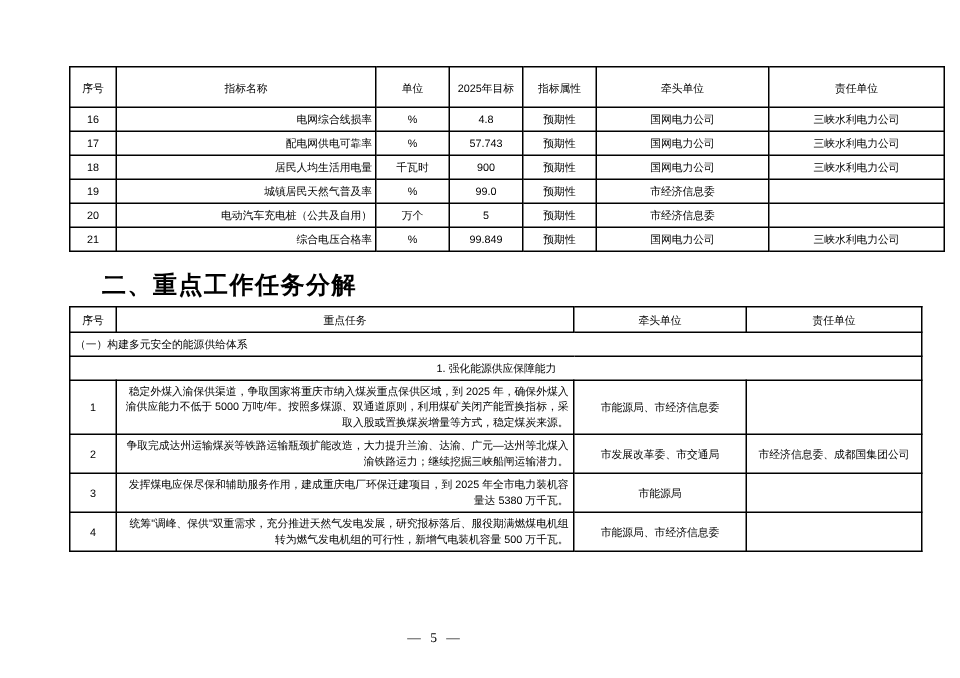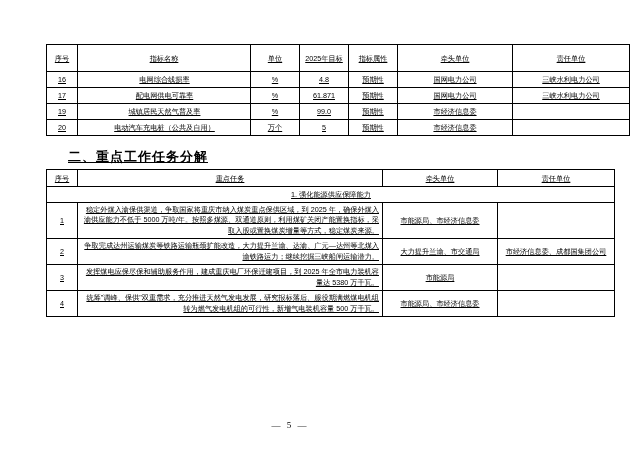"序号" .page { text-decoration: underline -> none }
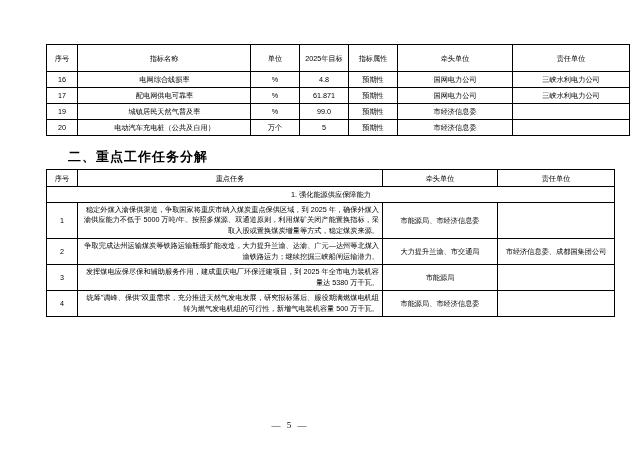"电网综合线损率" .t1 .name { text-align: center -> right }
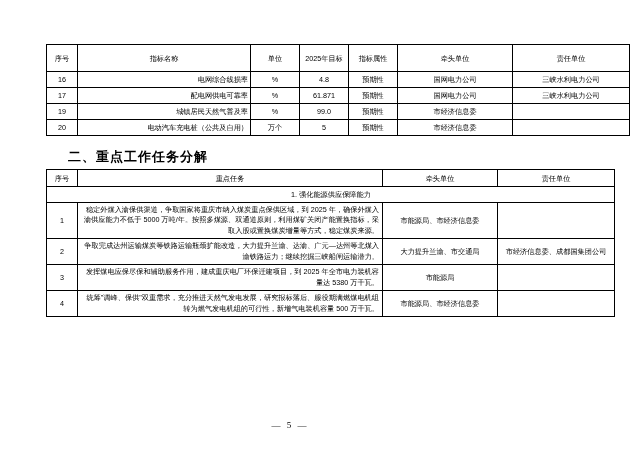"61.871" td.c3 { text: 61.871 -> 57.743 }
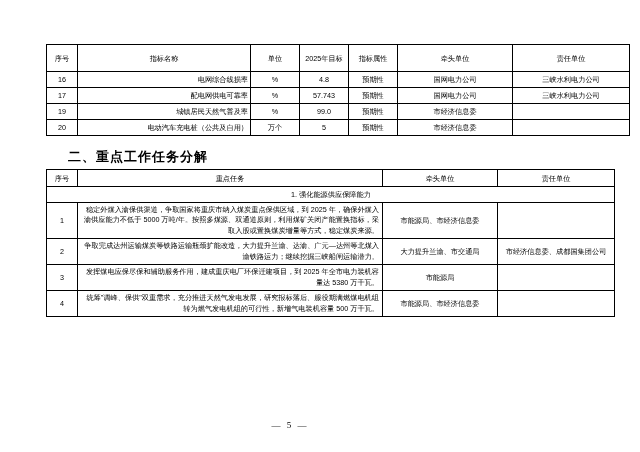"18" tr { html: none -> <tr> <td>18</td> <td>居民人均生活用电量</td> <td>千瓦时</td> <td>900</td> <td>预期性</td> <td>国网电力公司</td> <td>三峡水利电力公司</td> </tr> }
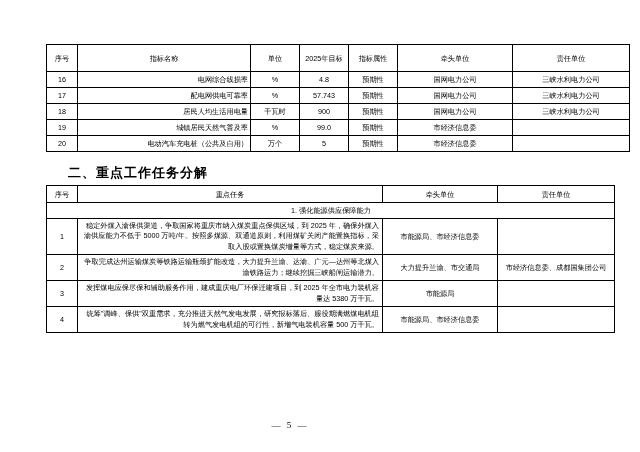"21" tr { html: none -> <tr> <td>21</td> <td>综合电压合格率</td> <td>%</td> <td>99.849</td> <td>预期性</td> <td>国网电力公司</td> <td>三峡水利电力公司</td> </tr> }
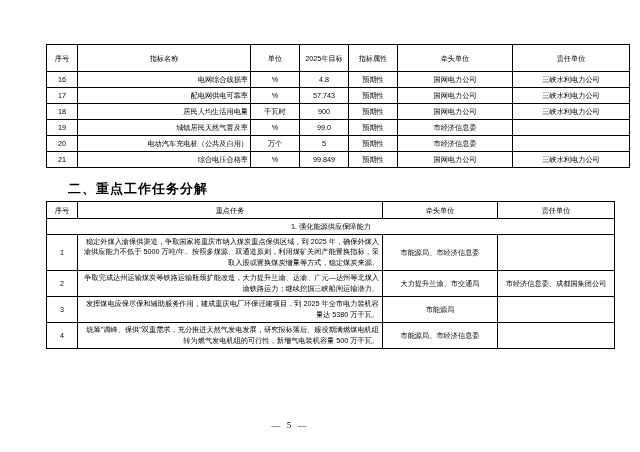"二、重点工作任务分解" .section-title { font-size: 13px -> 16px }
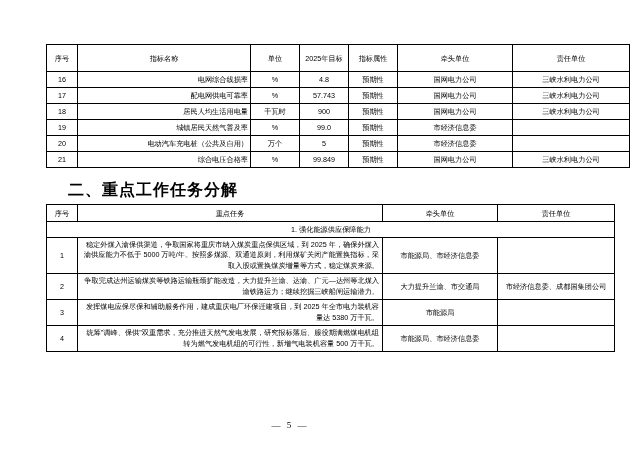"（一）构建多元安全的能源供给体系" tr.grouprow { html: none -> <tr> <td>（一）构建多元安全的能源供给体系</td> </tr> }
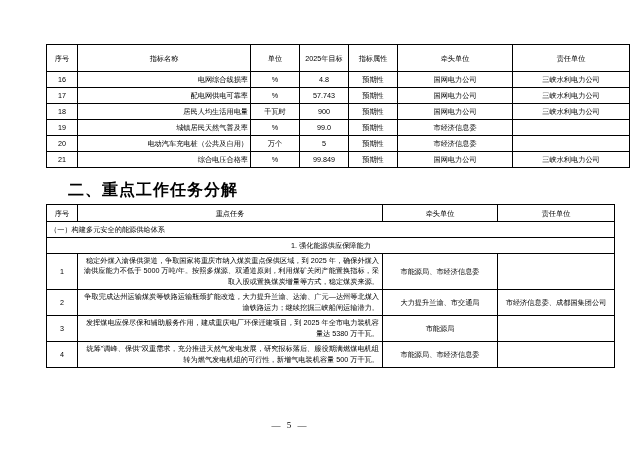"大力提升兰渝、市交通局" td { text: 大力提升兰渝 -> 市发展改革委 }
